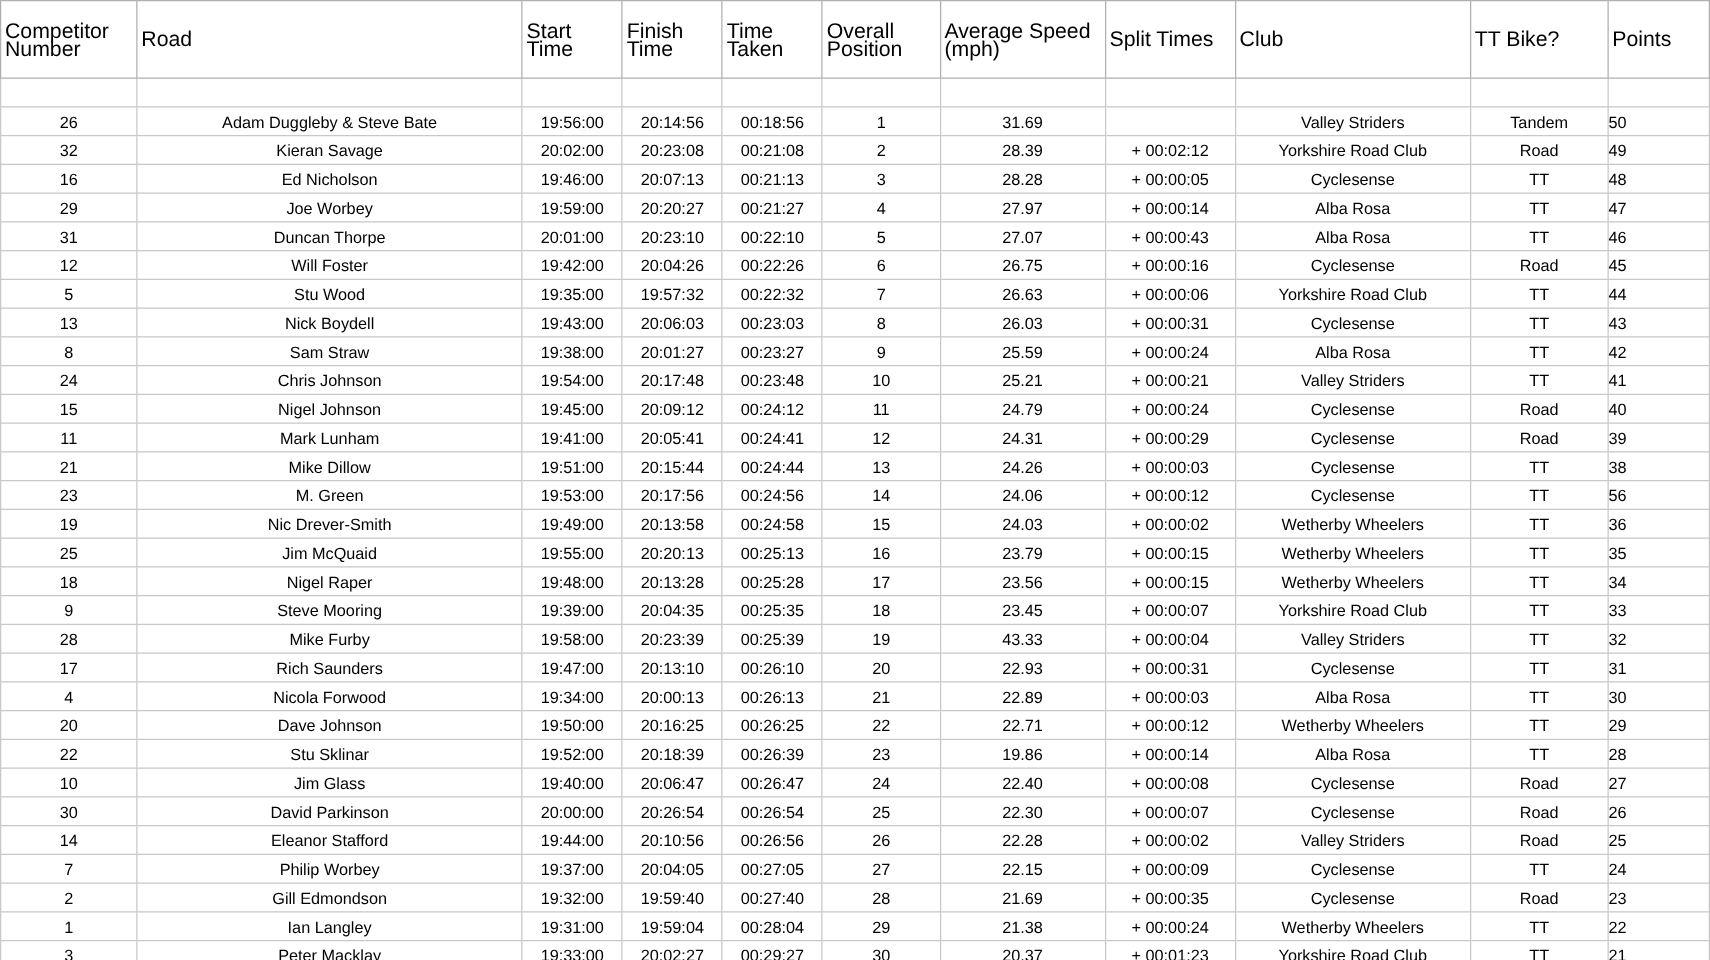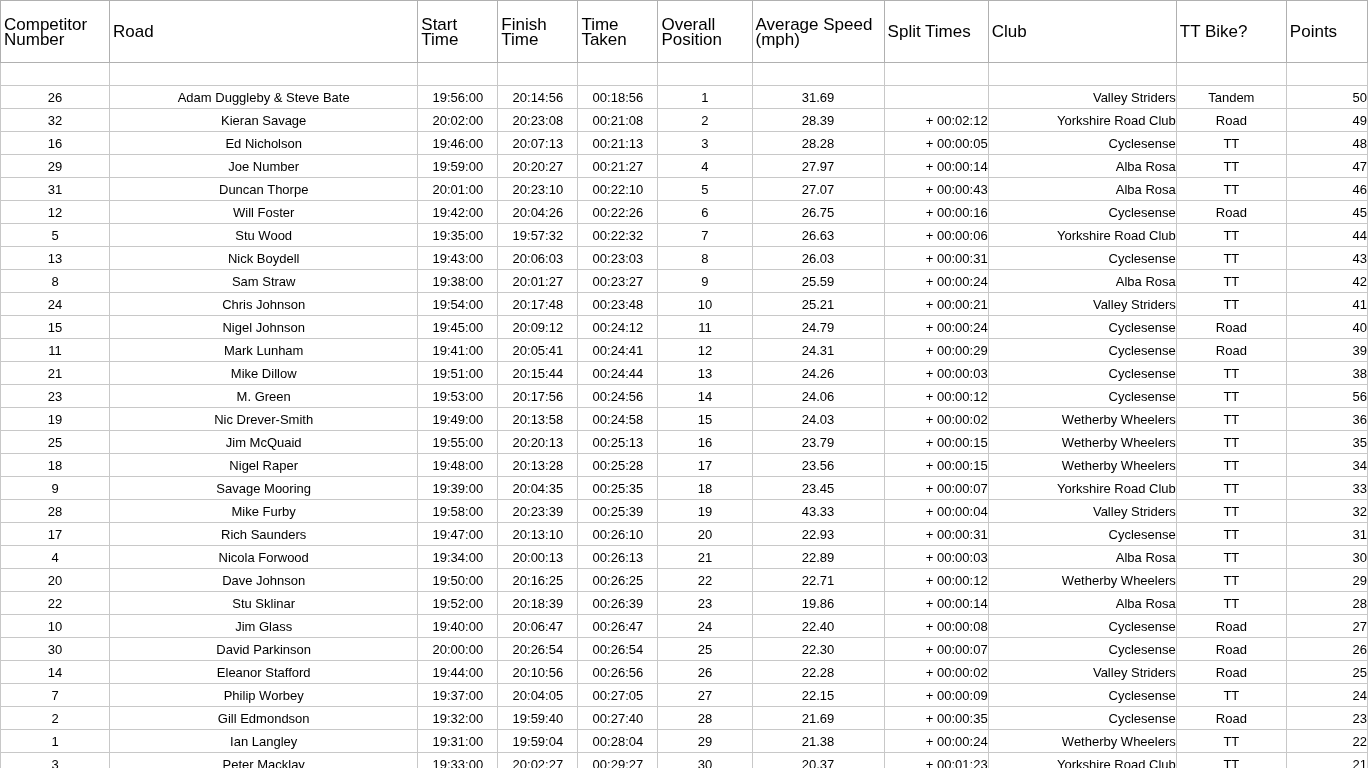"Valley Striders" .al-left { text-align: right -> center }
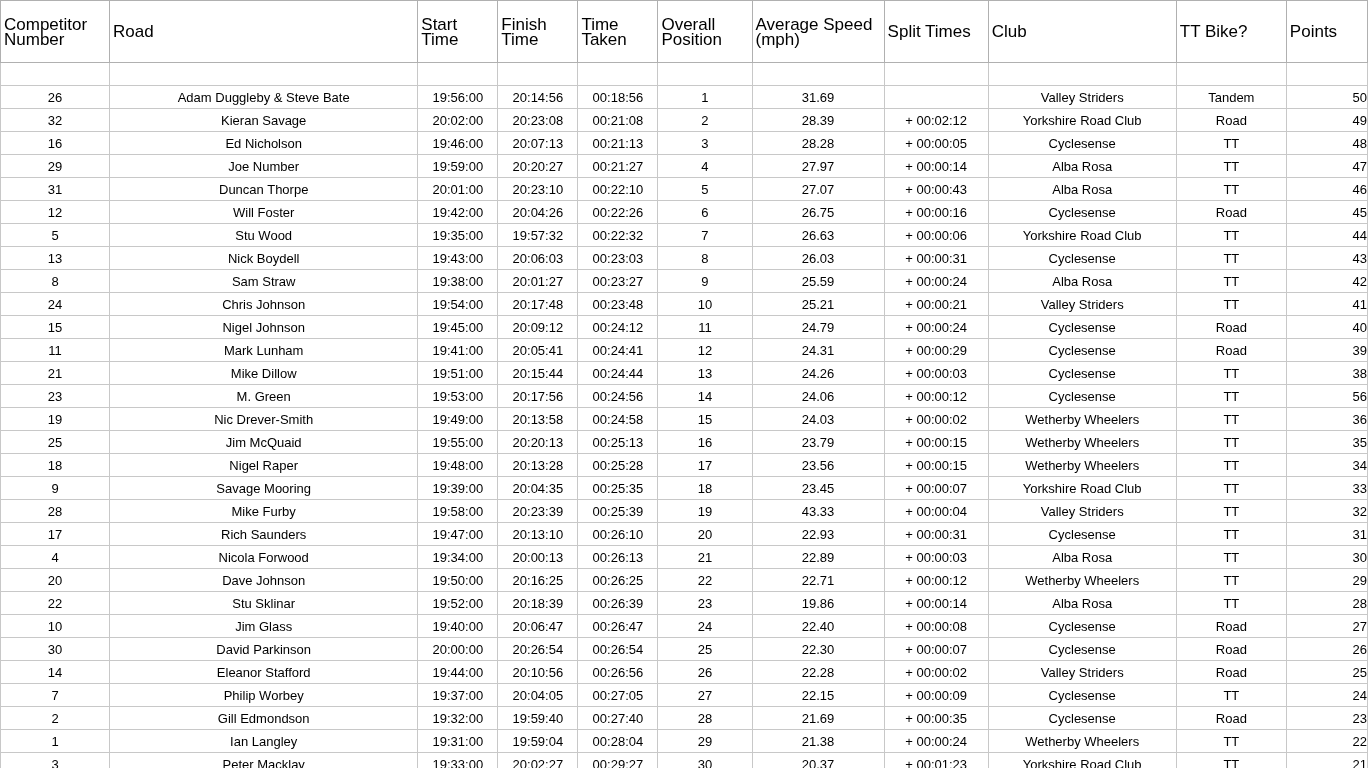"50" .al-right { text-align: right -> left }
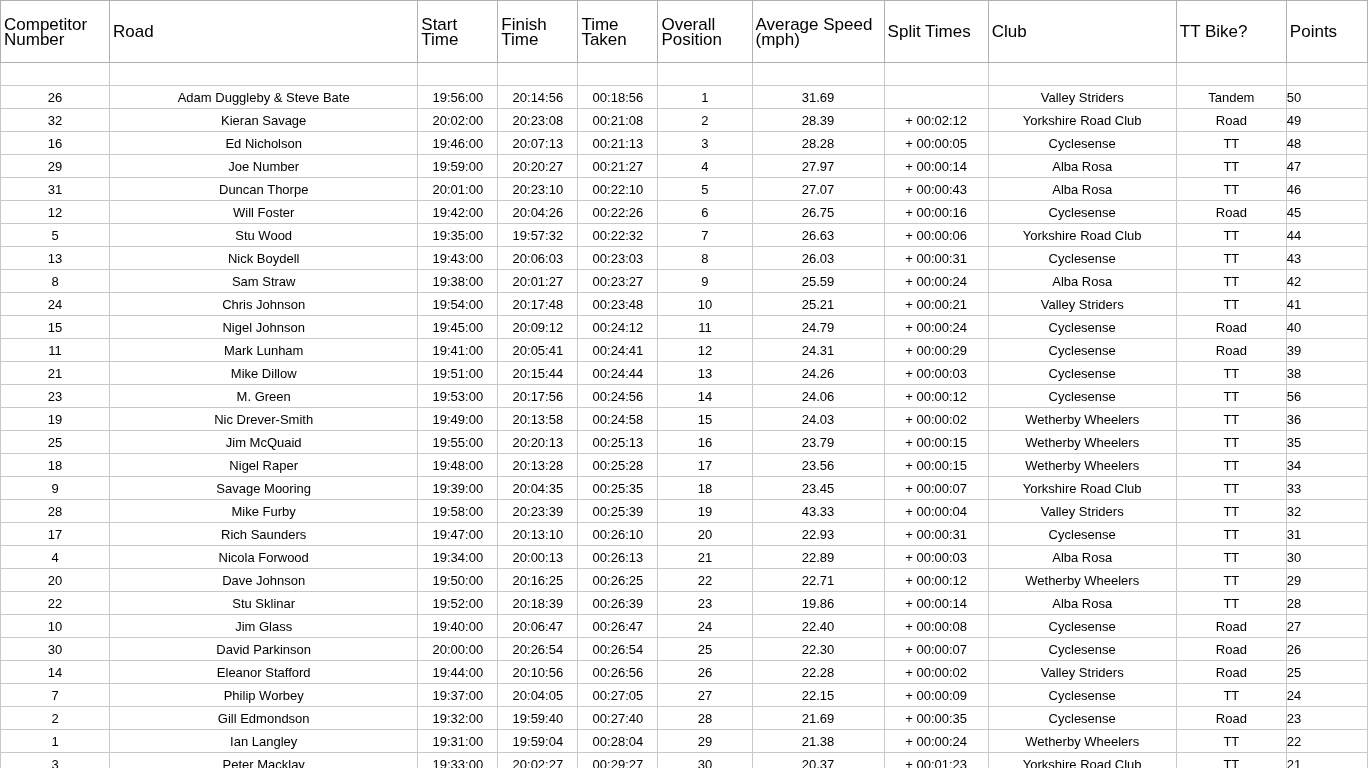"Joe Number" td.al-center { text: Number -> Worbey }
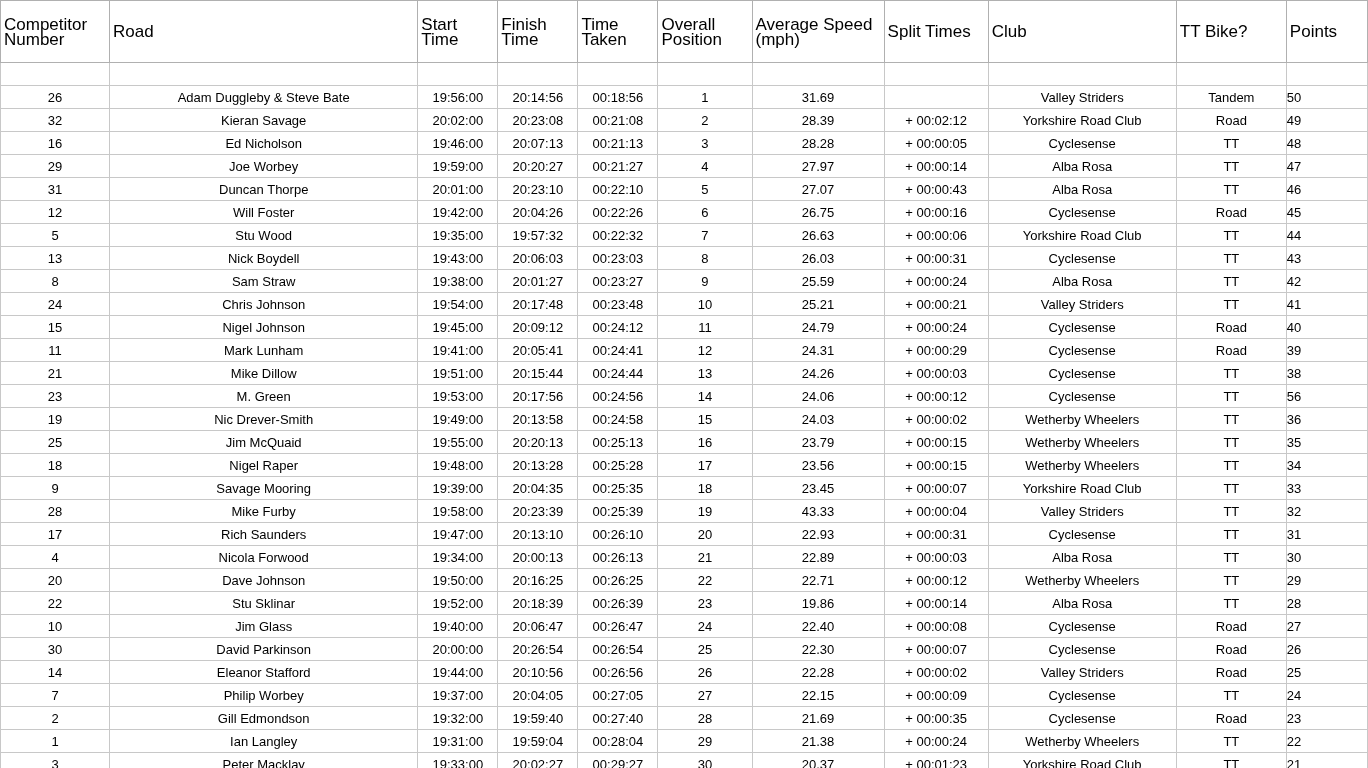"Savage Mooring" td.al-center { text: Savage -> Steve }
